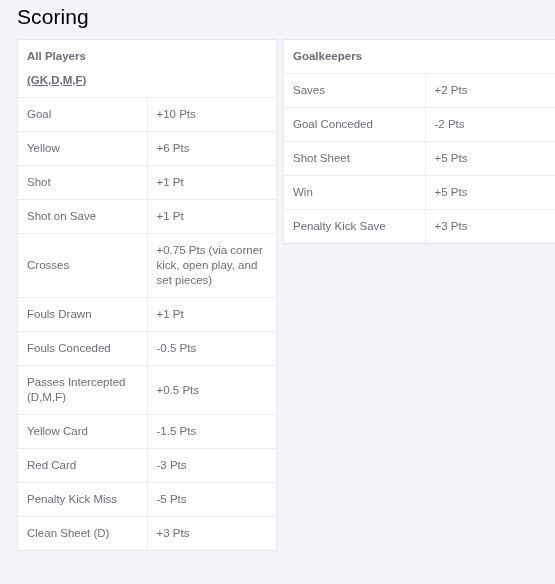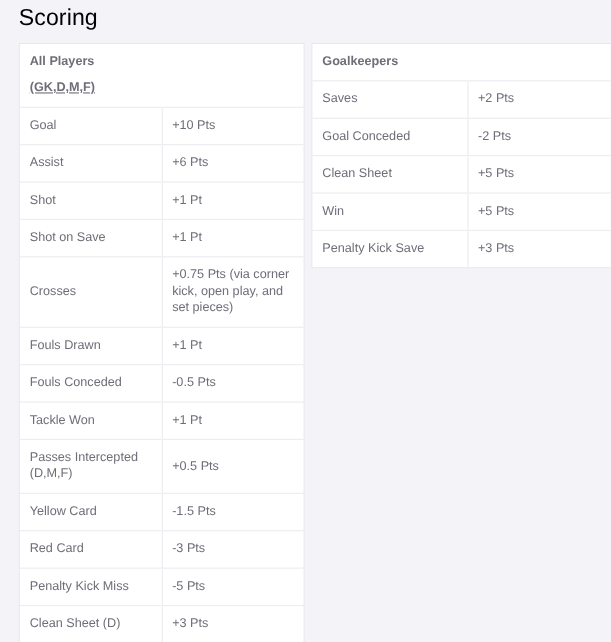"Assist" td.c-name { text: Assist -> Yellow }
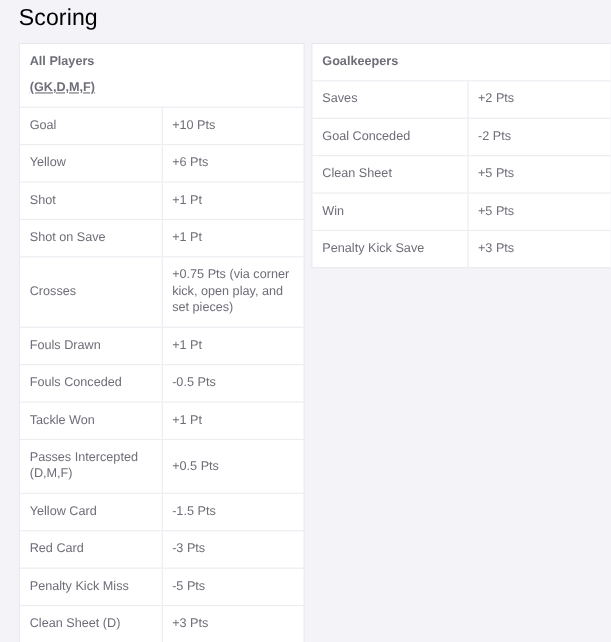"Clean Sheet" td.c-name { text: Clean -> Shot }
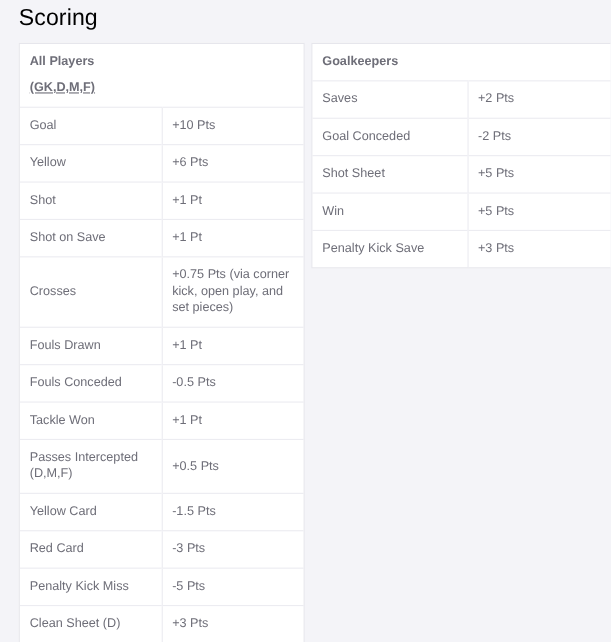"Tackle Won" tr { html: <tr> <td>Tackle Won</td> <td>+1 Pt</td> </tr> -> none }
